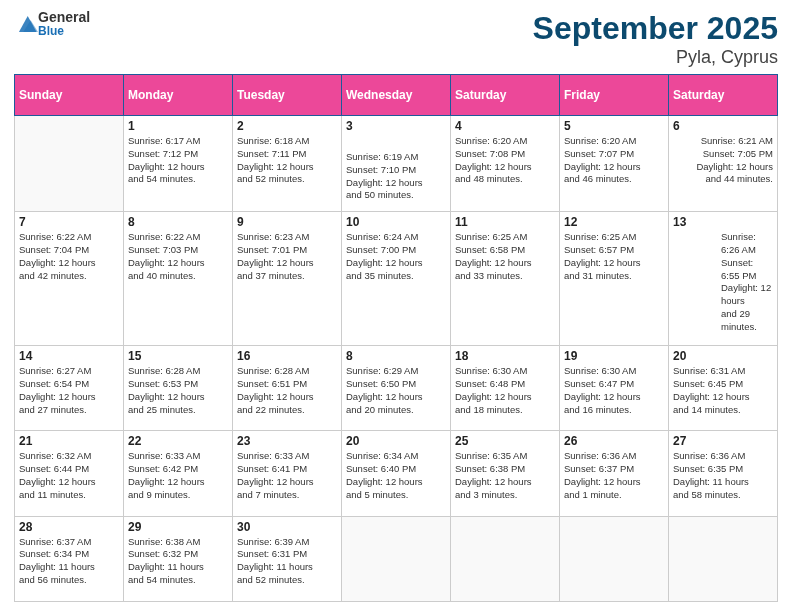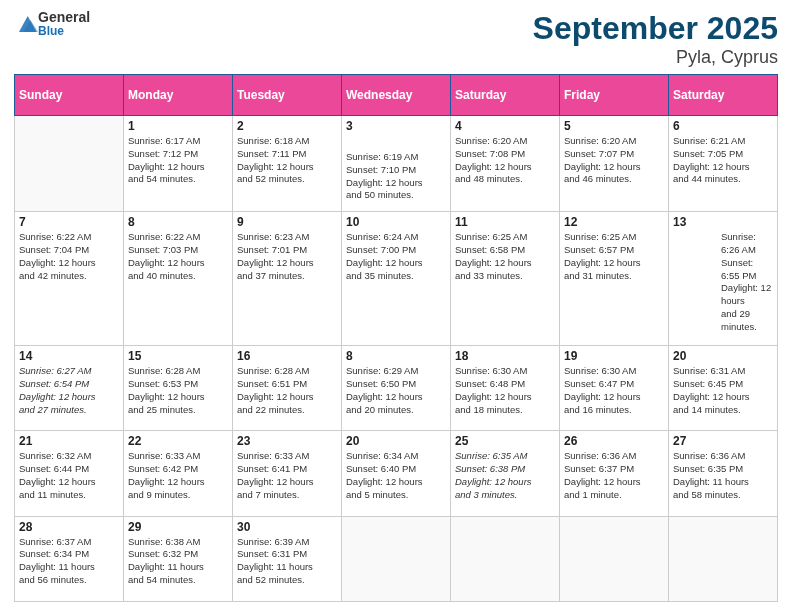"Sunrise: 6:21 AM" div.day-info { text-align: none -> right }
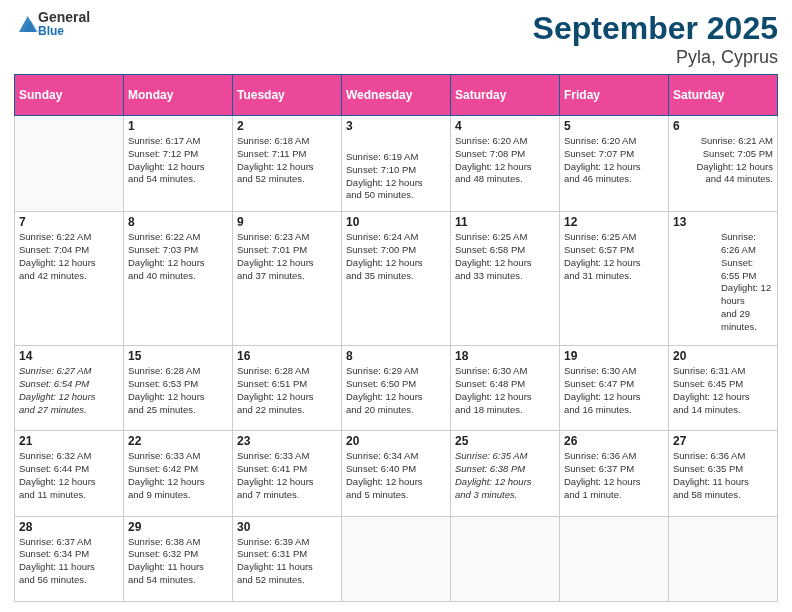"Sunrise: 6:27 AM" div.day-info { font-style: italic -> none }
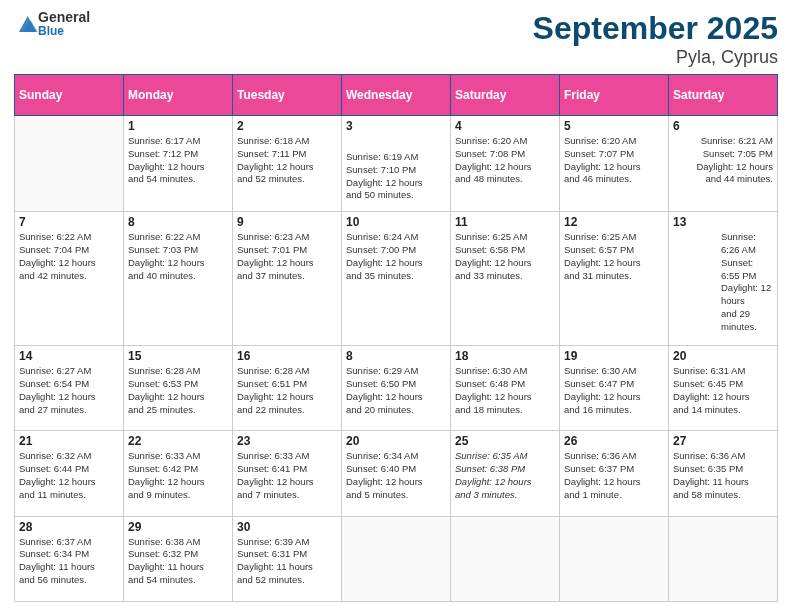"Sunrise: 6:35 AM" div.day-info { font-style: italic -> none }
